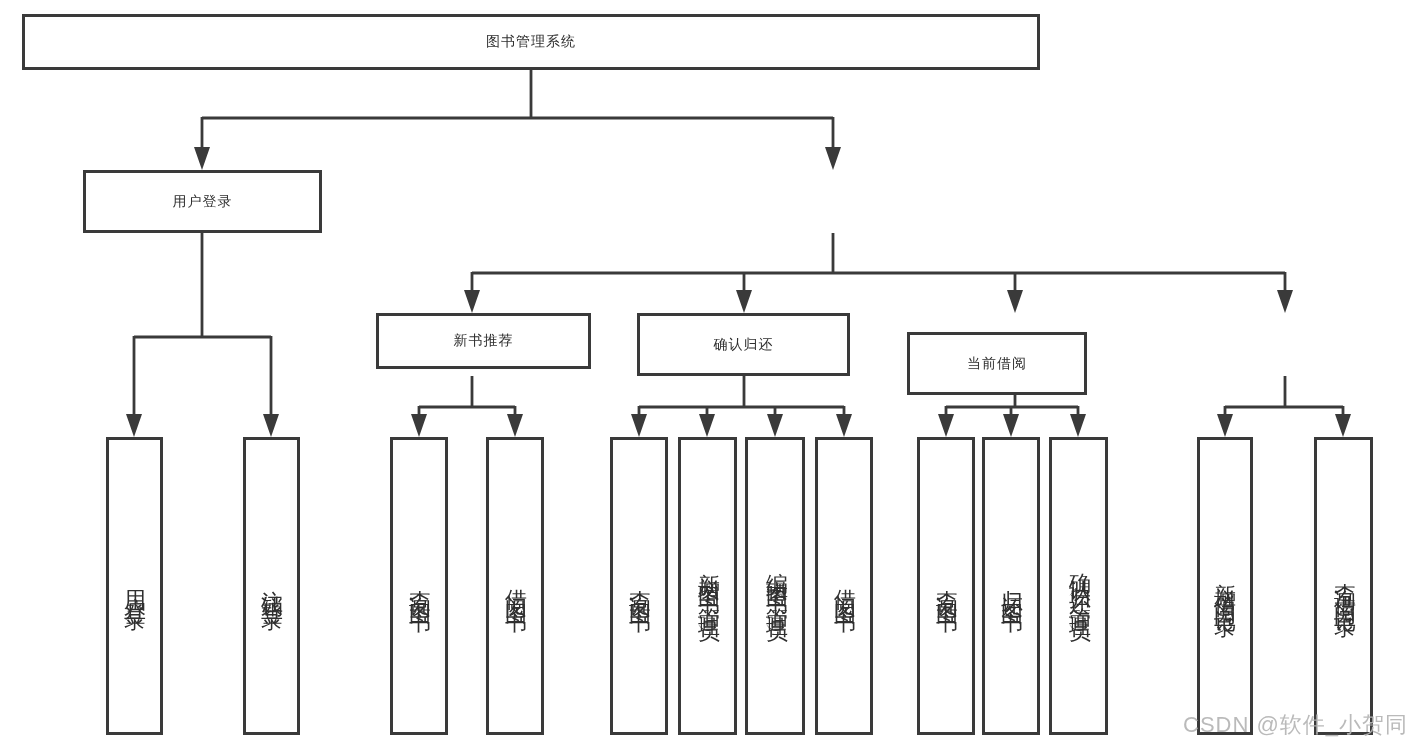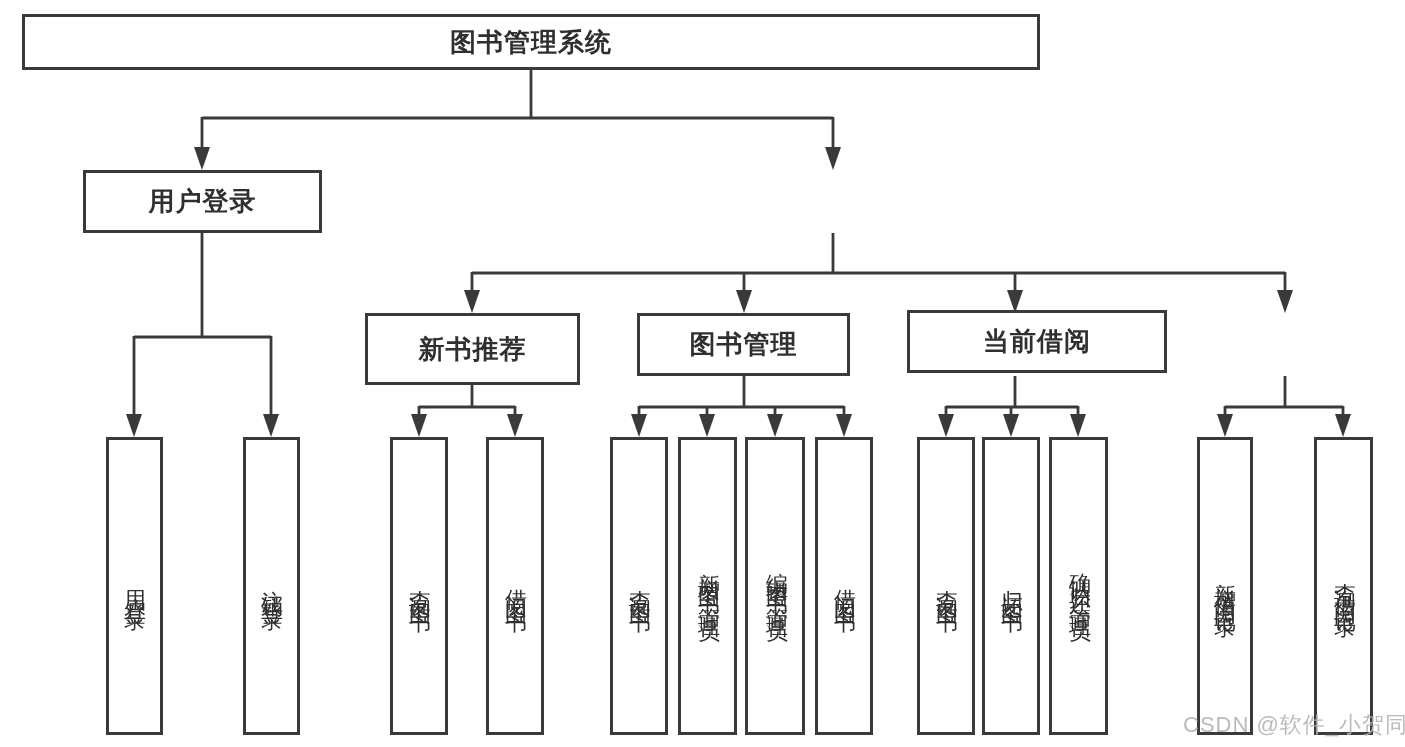"图书管理系统" .node-h { font-size: 26px -> 14px; font-weight: bold -> none }
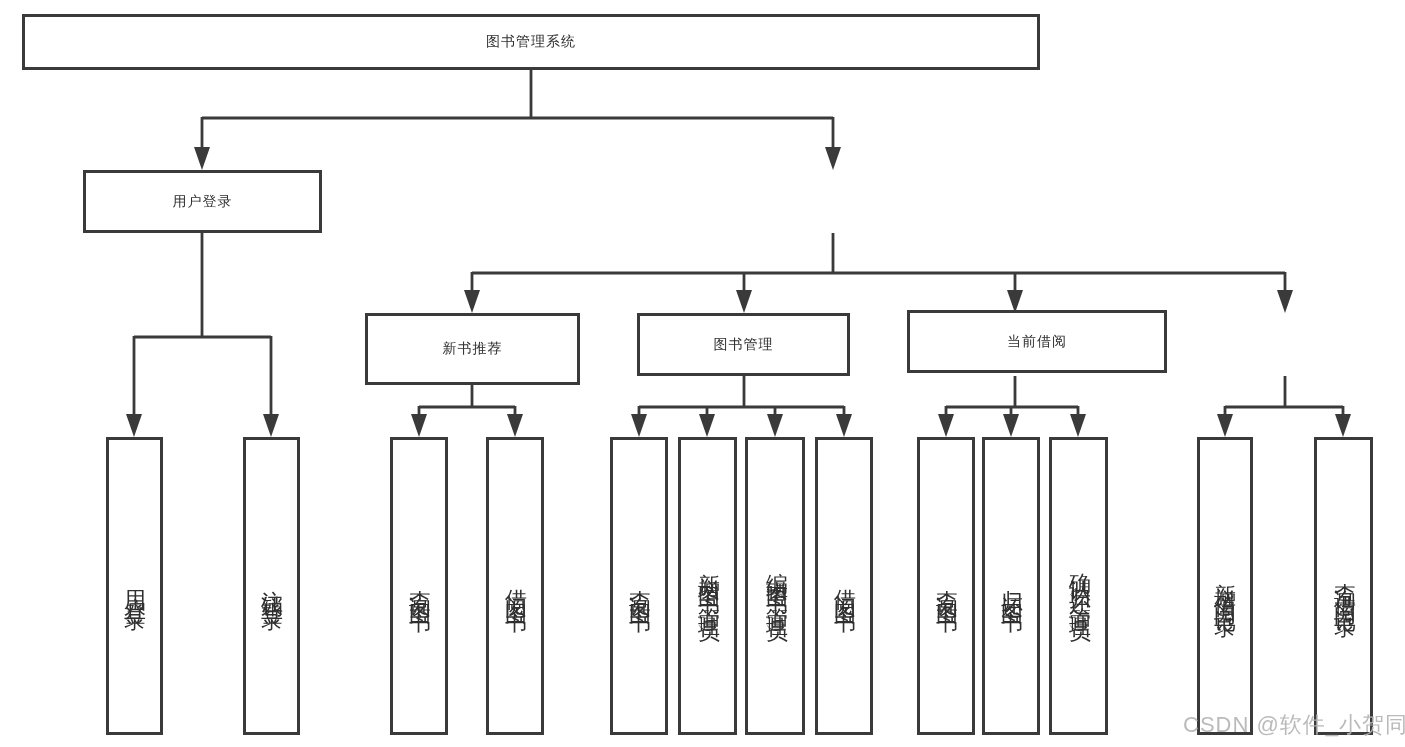"新书推荐" div.node-h { height: 72px -> 56px; left: 365px -> 376px }
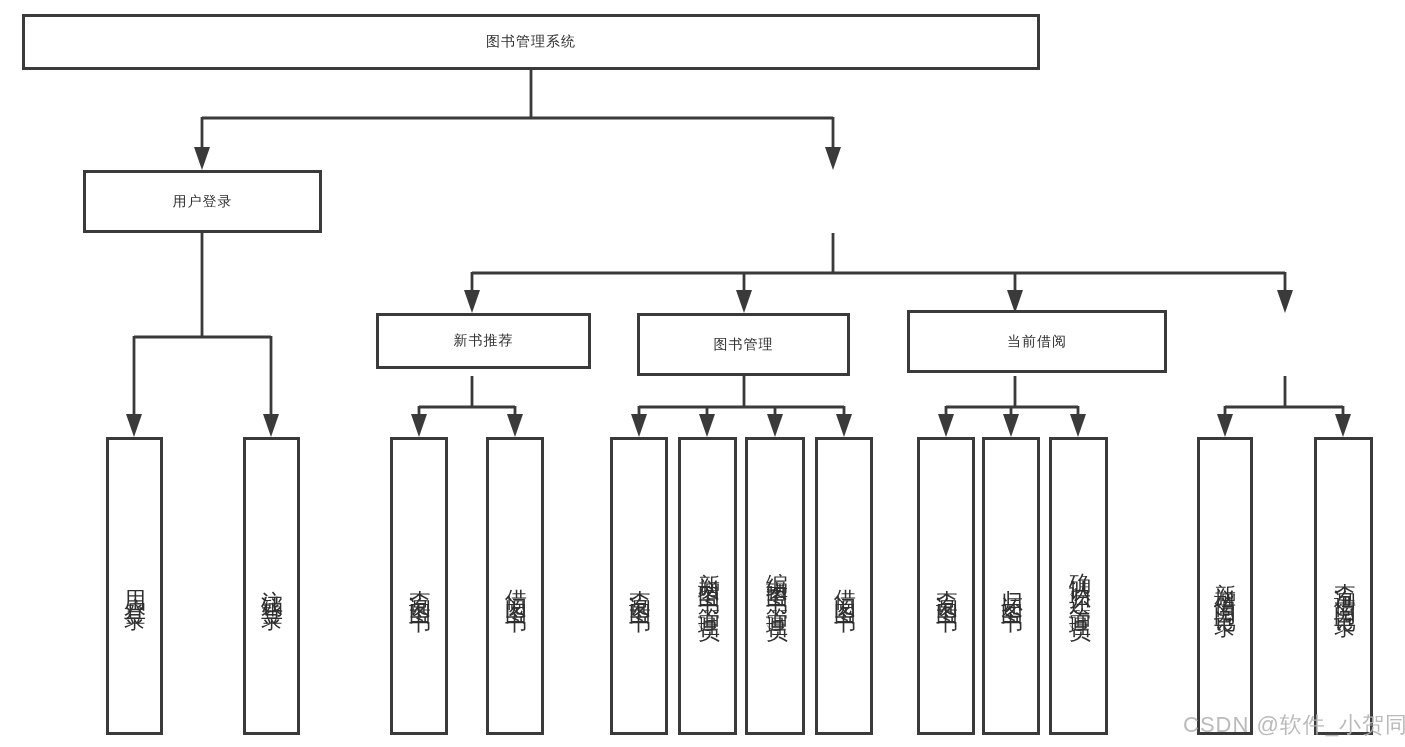"图书管理" div.node-h { text: 图书管理 -> 确认归还 }
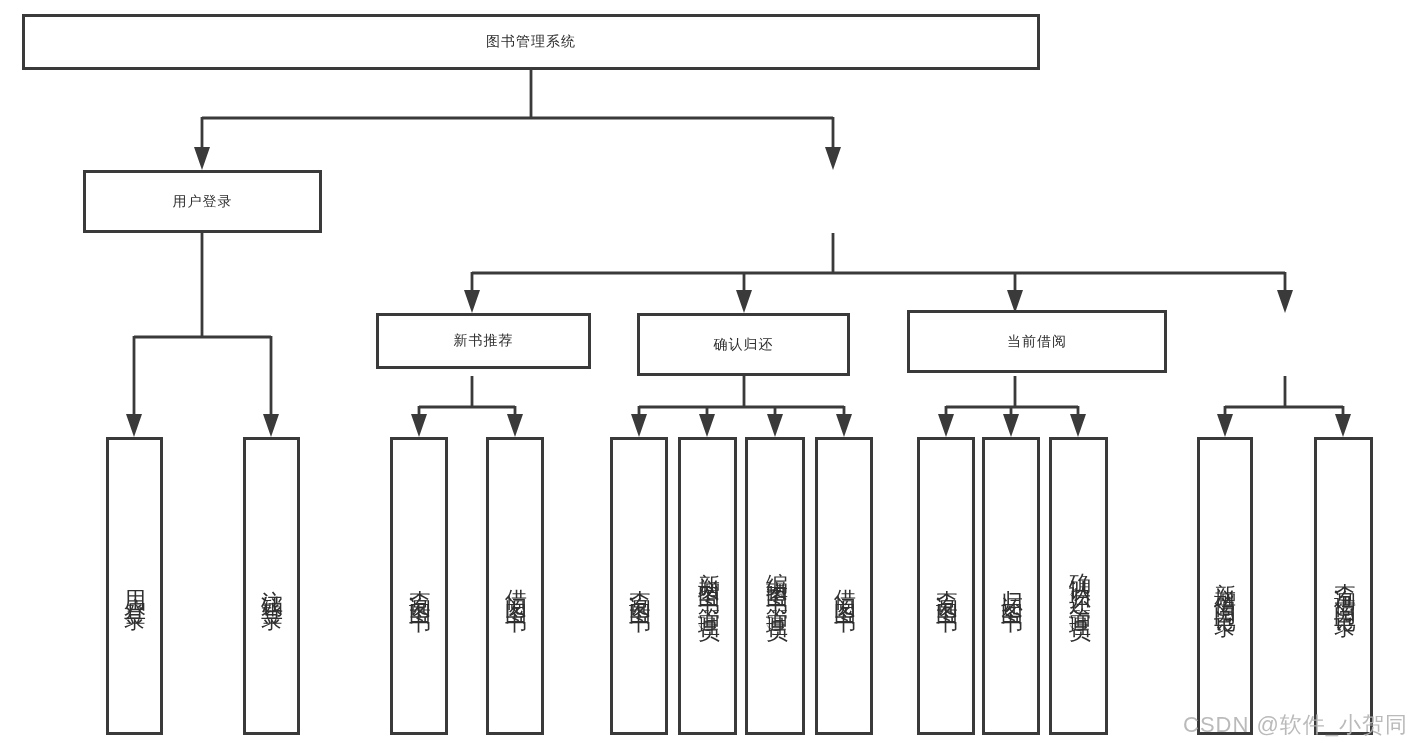"当前借阅" div.node-h { top: 310px -> 332px; width: 260px -> 180px }
